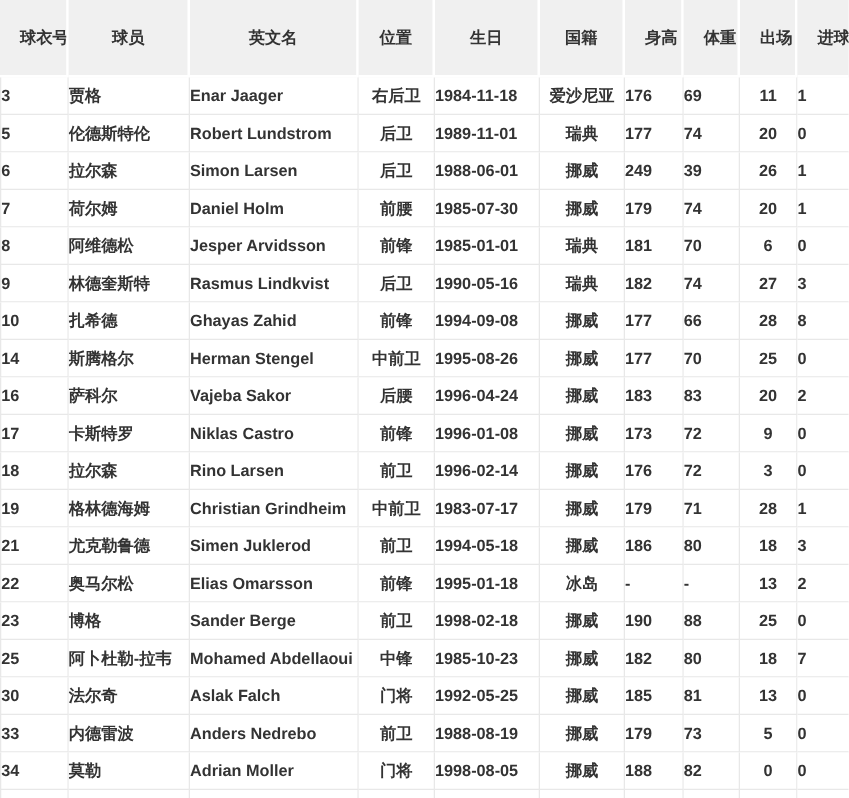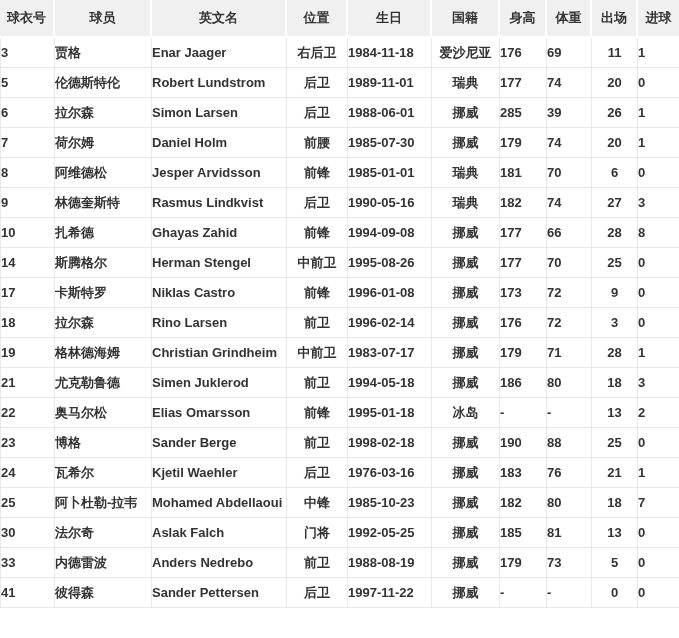"球衣号" table.roster th { padding: 4px -> 16px }
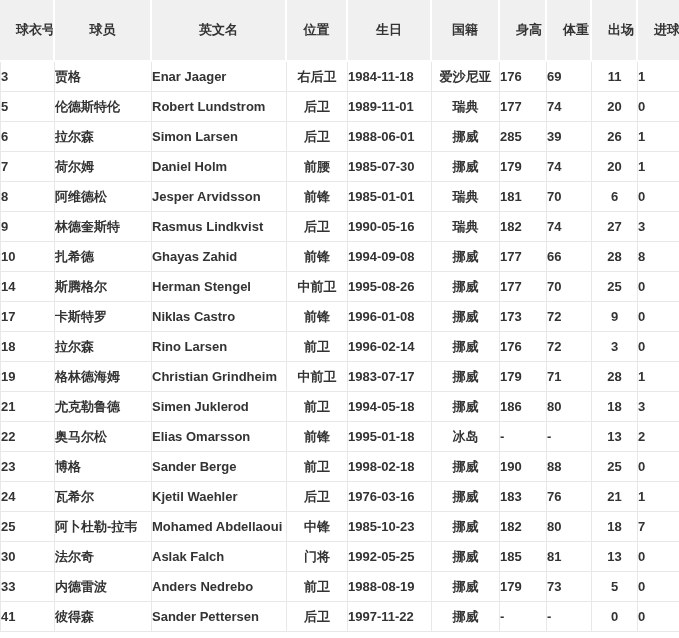"285" td.c6 { text: 285 -> 249 }
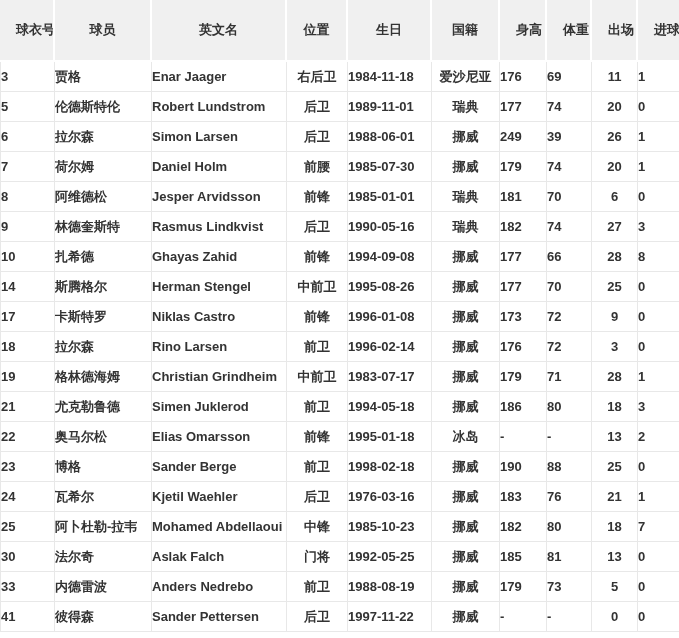"16" tr { html: none -> <tr> <td>16</td> <td>萨科尔</td> <td>Vajeba Sakor</td> <td>后腰</td> <td>1996-04-24</td> <td>挪威</td> <td>183</td> <td>83</td> <td>20</td> <td>2</td> </tr> }
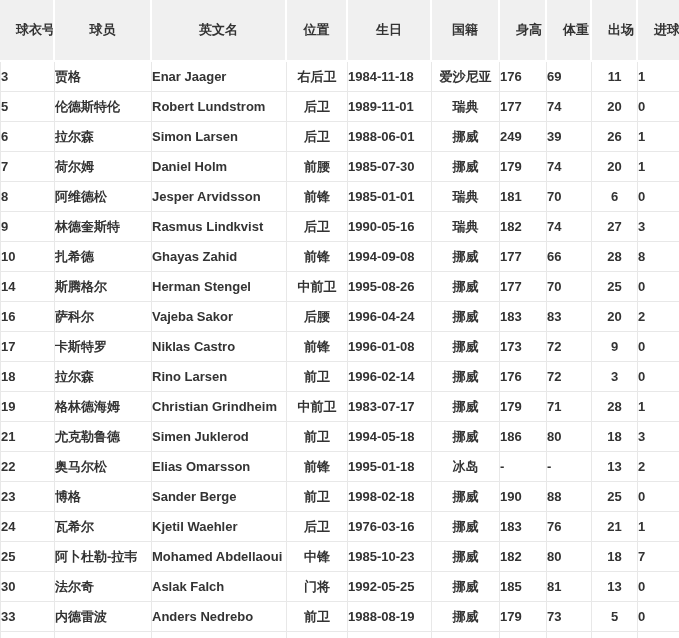"24" tr { html: <tr> <td>24</td> <td>瓦希尔</td> <td>Kjetil Waehler</td> <td>后卫</td> <td>1976-03-16</td> <td>挪威</td> <td>183</td> <td>76</td> <td>21</td> <td>1</td> </tr> -> none }
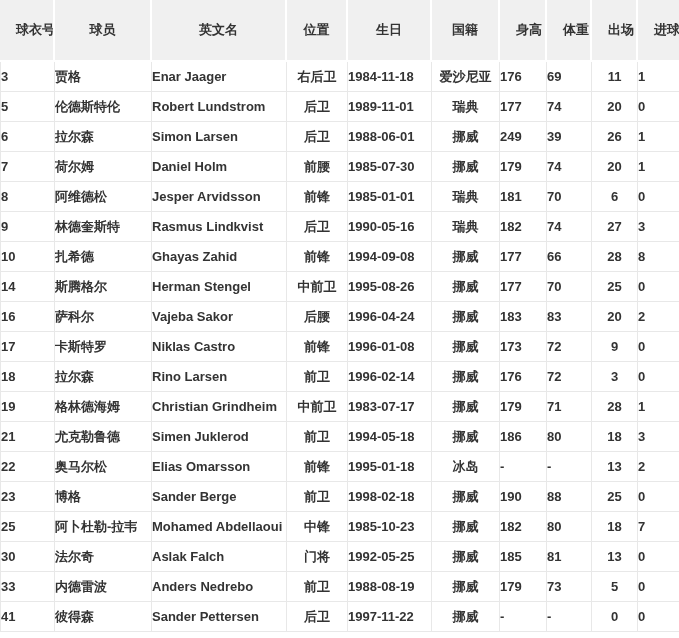"34" tr { html: none -> <tr> <td>34</td> <td>莫勒</td> <td>Adrian Moller</td> <td>门将</td> <td>1998-08-05</td> <td>挪威</td> <td>188</td> <td>82</td> <td>0</td> <td>0</td> </tr> }
